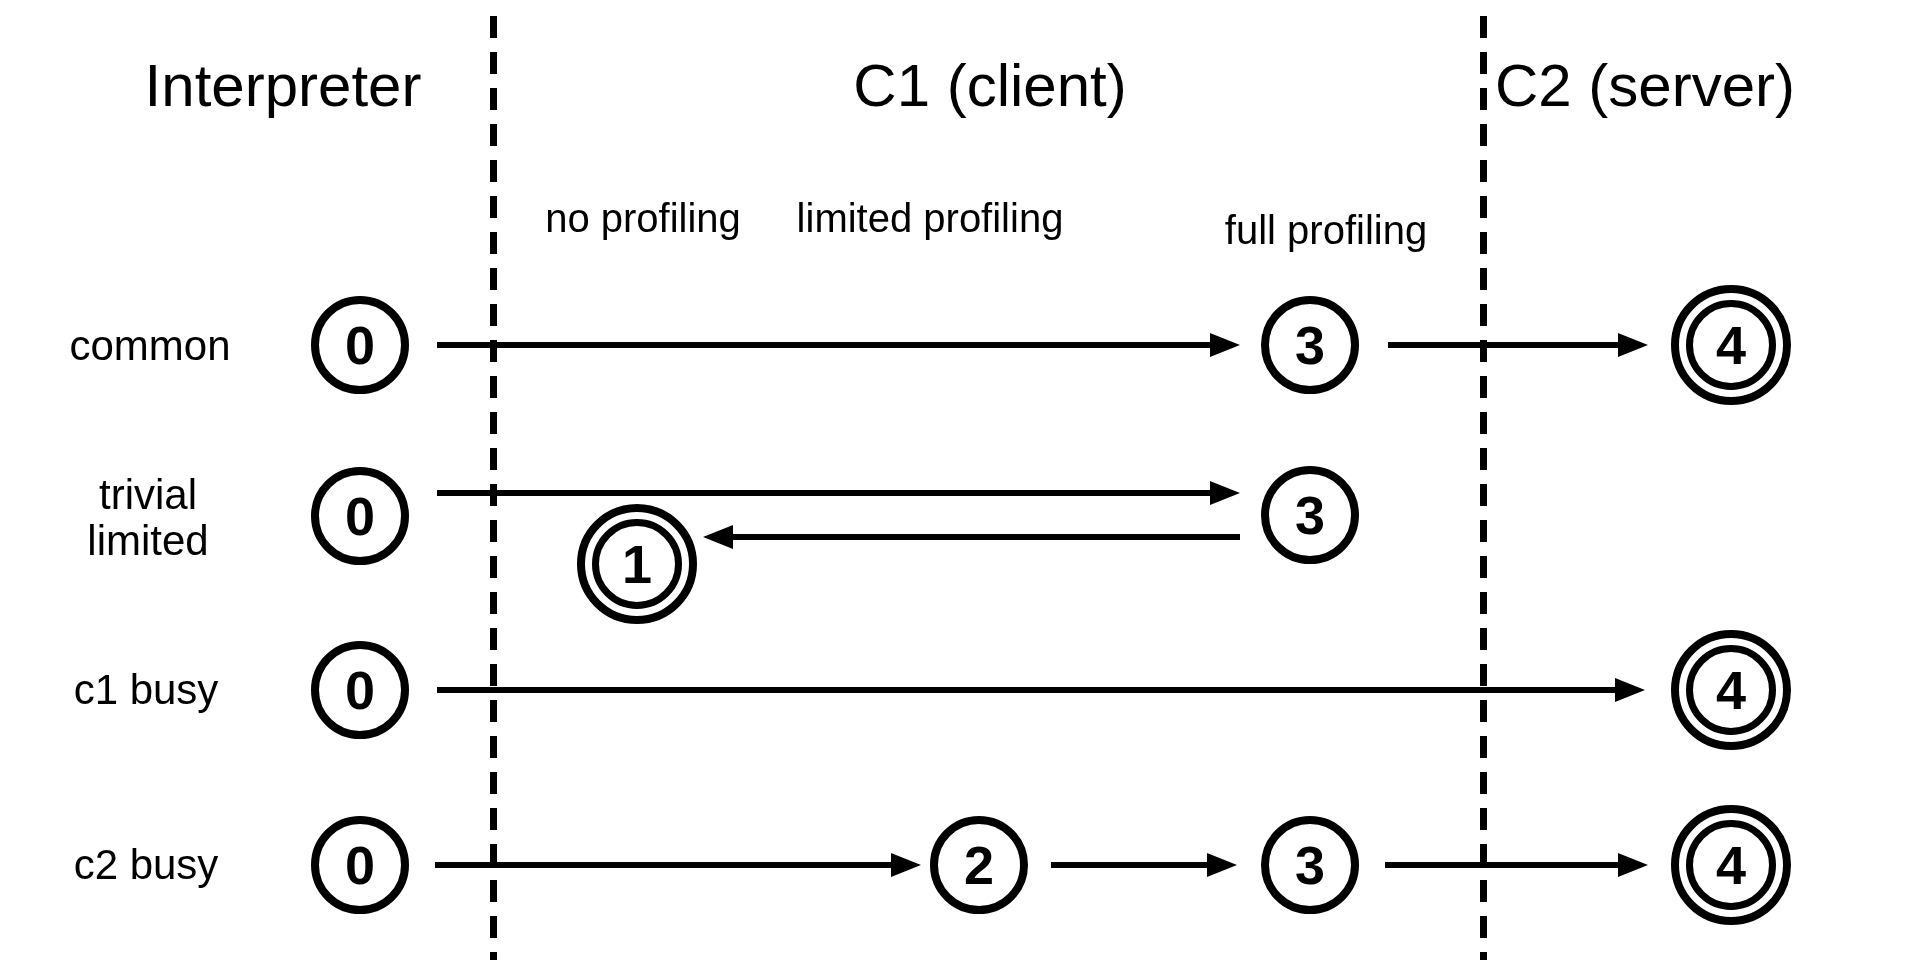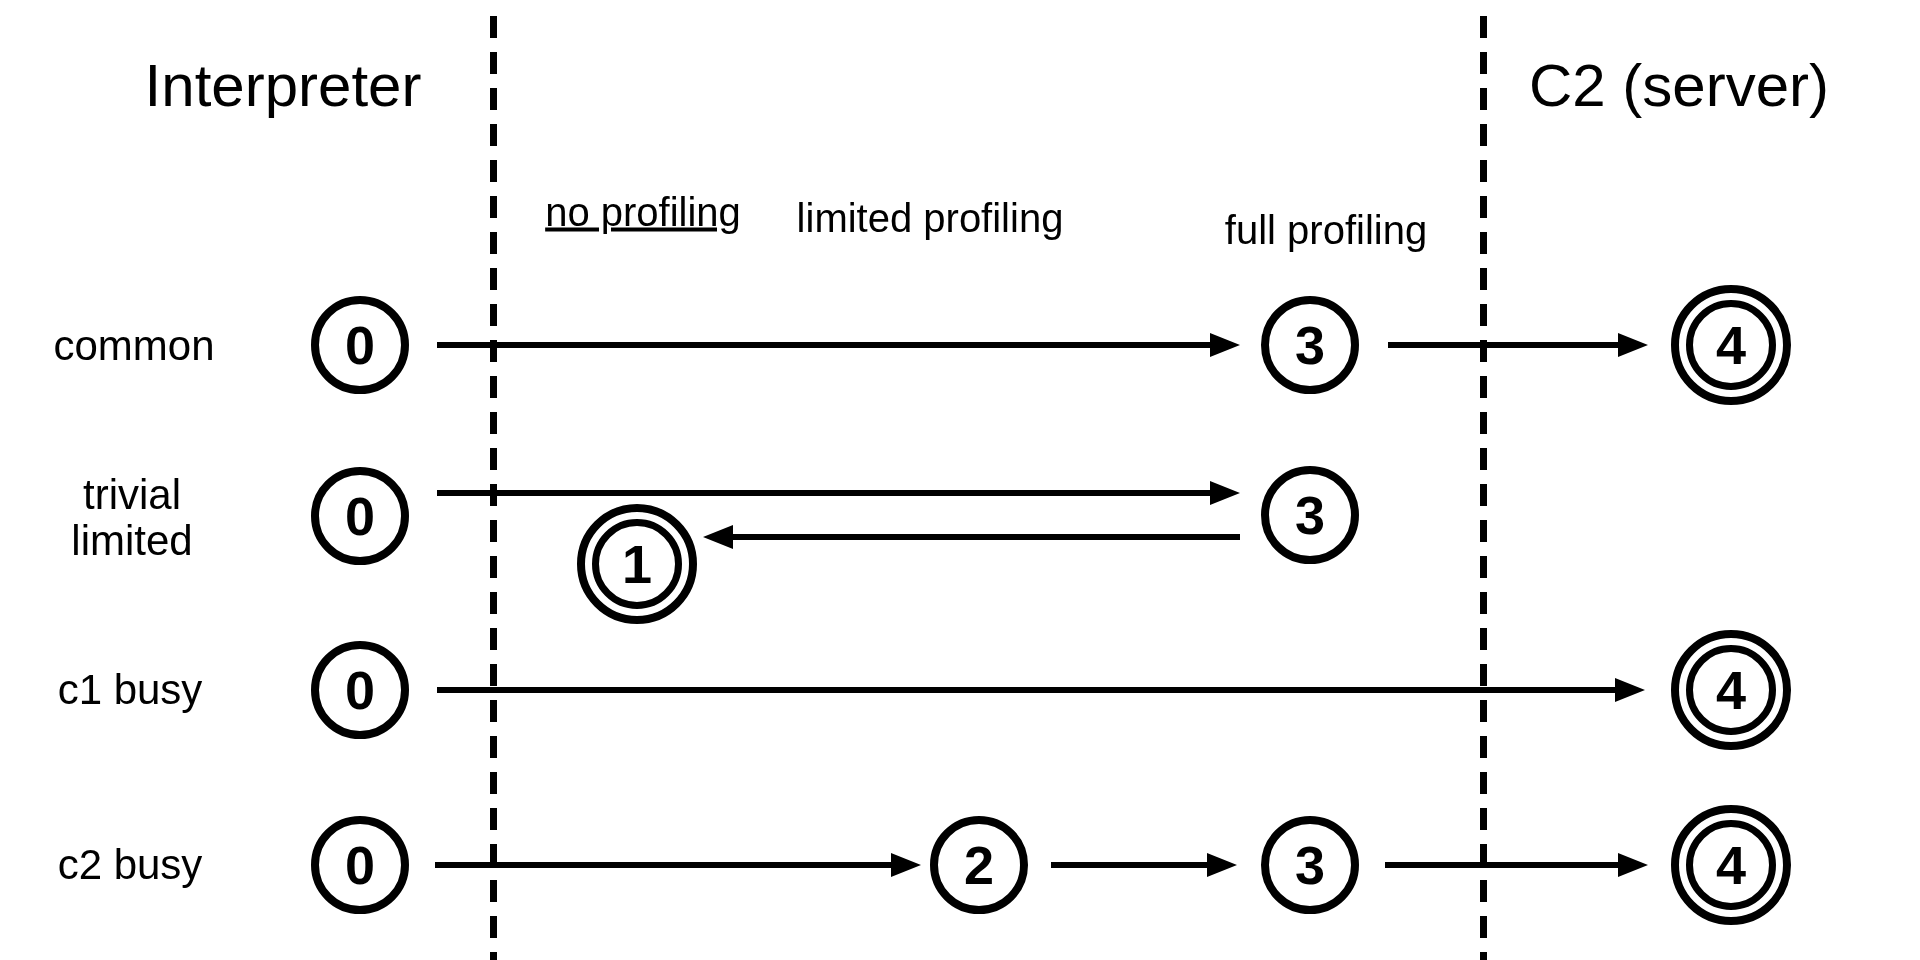"C1 (client)" div.center-abs { html: none -> <div>C1 (client)</div> }
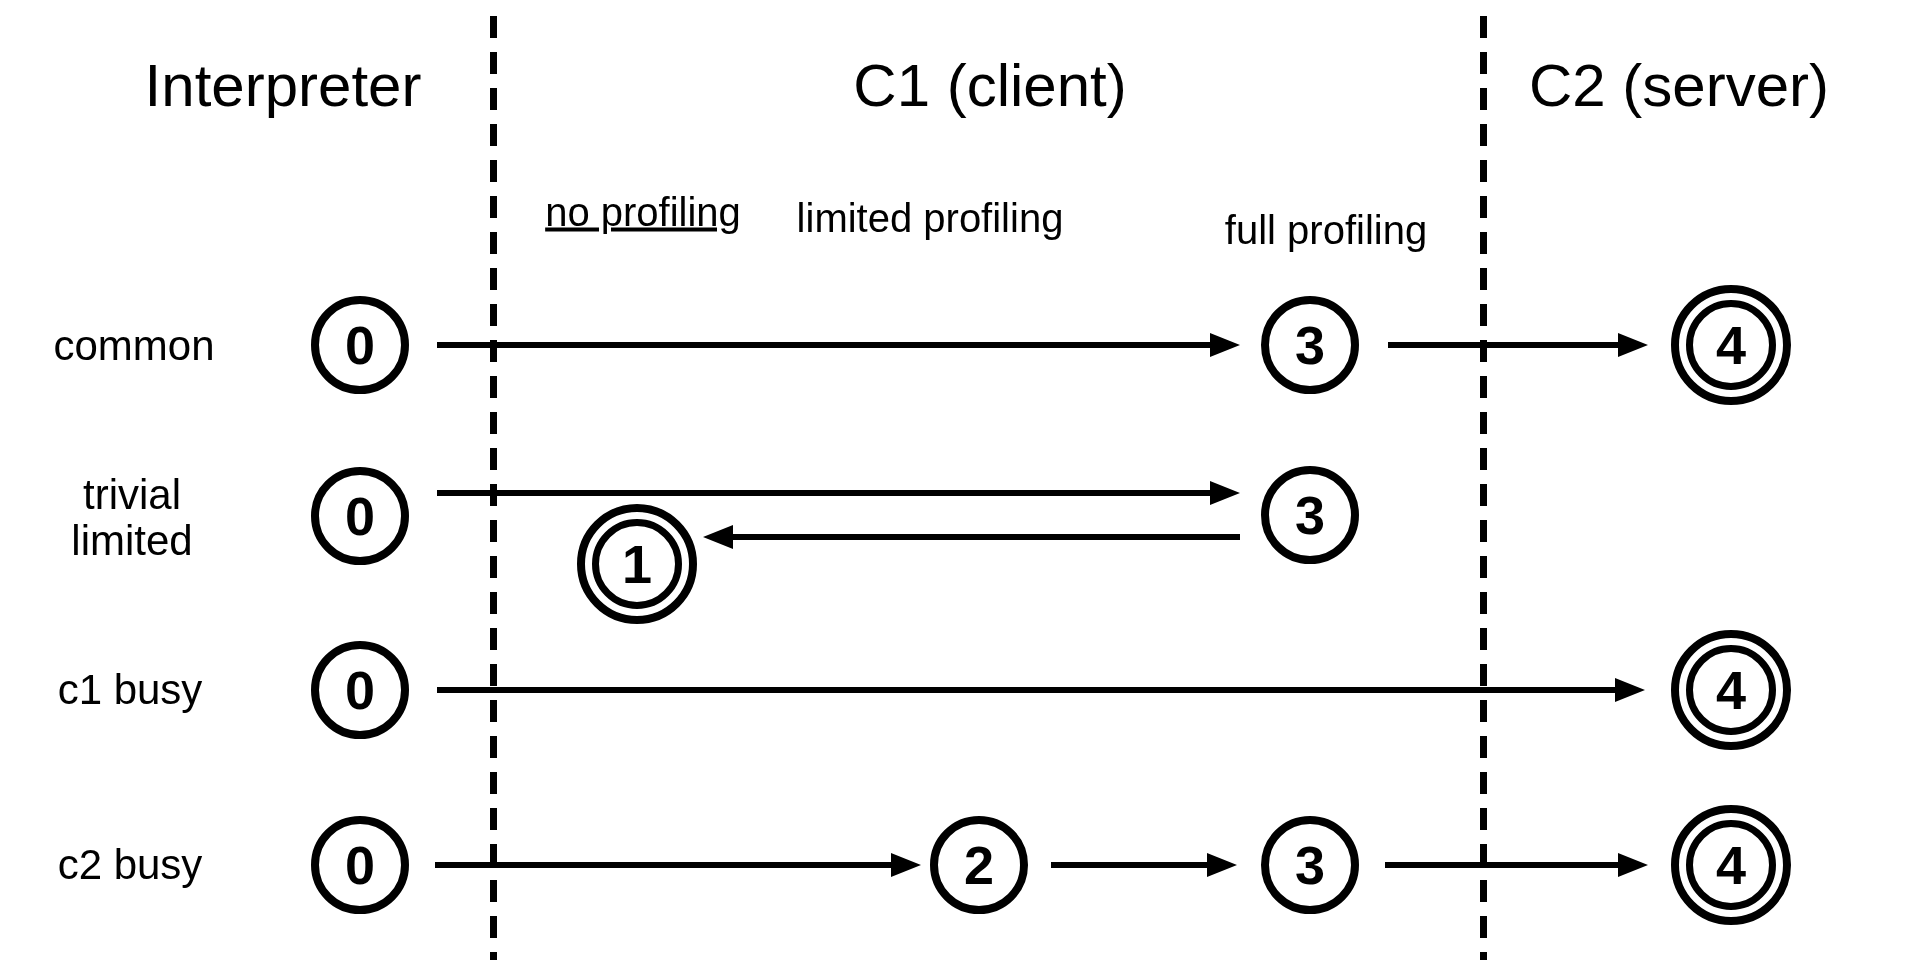"C2 (server)" div.center-abs { left: 1679px -> 1645px }
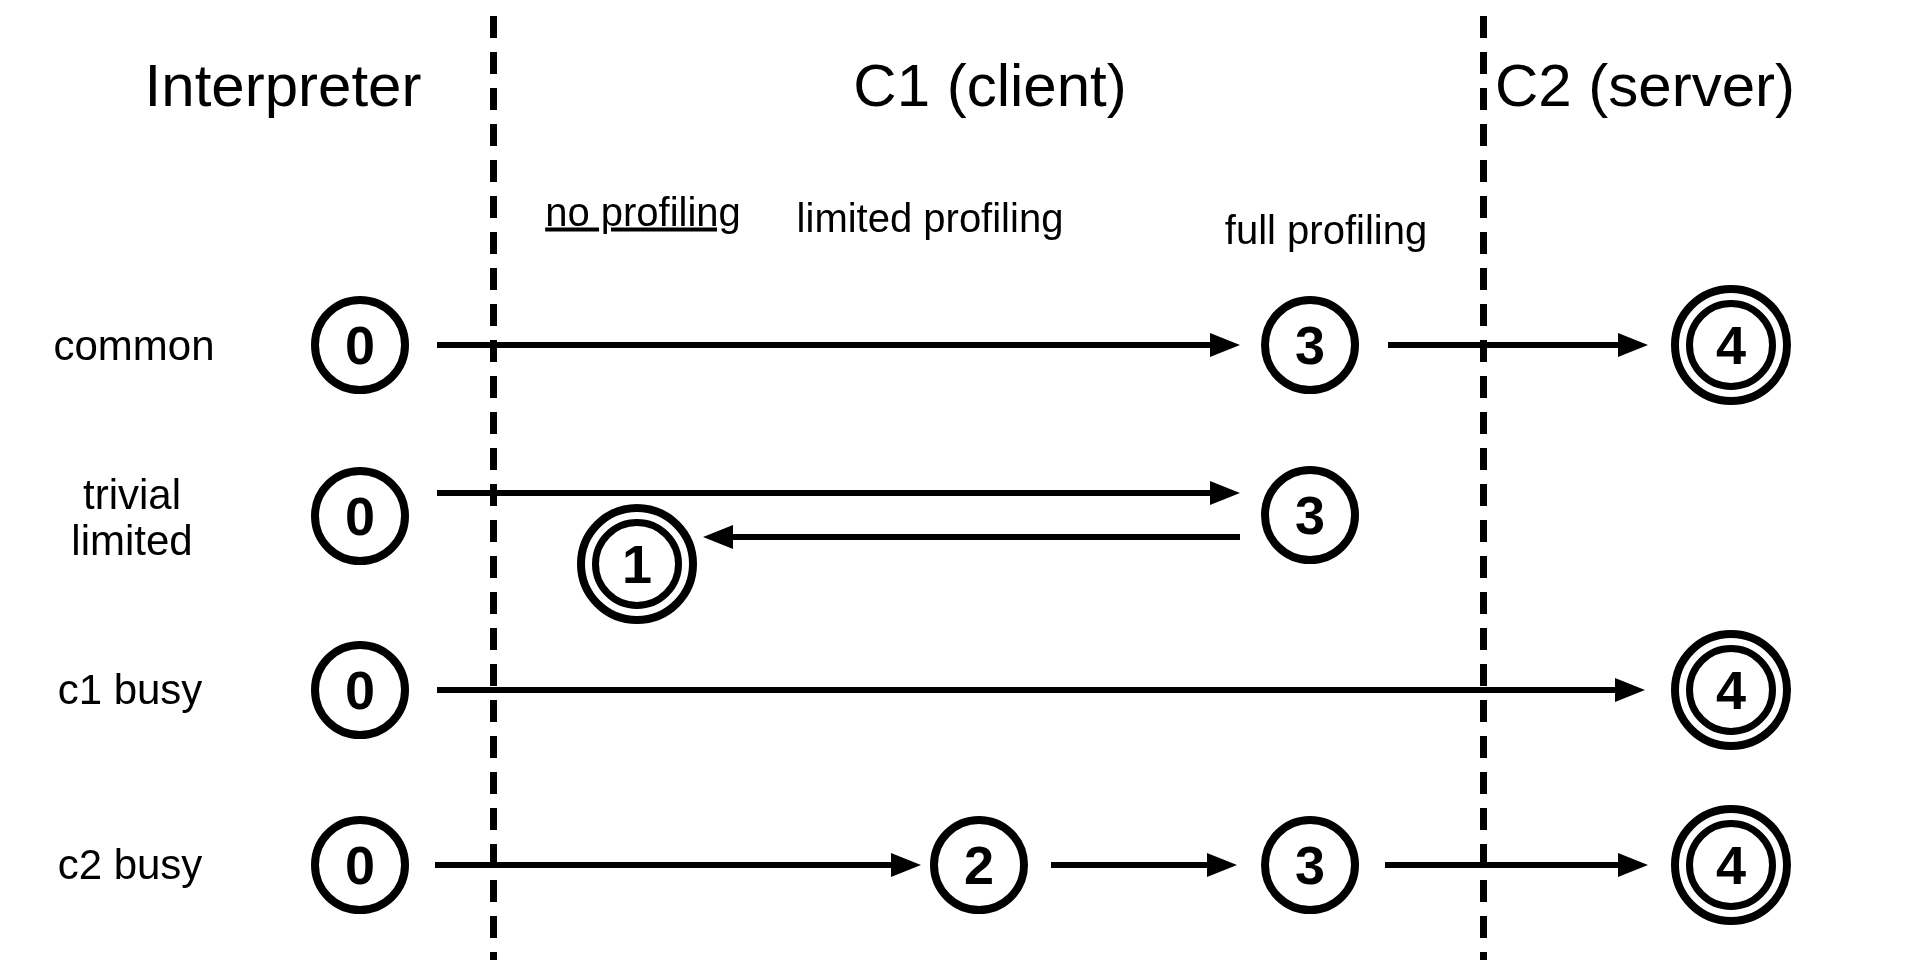"no profiling" div.center-abs { text-decoration: underline -> none; top: 212px -> 218px }
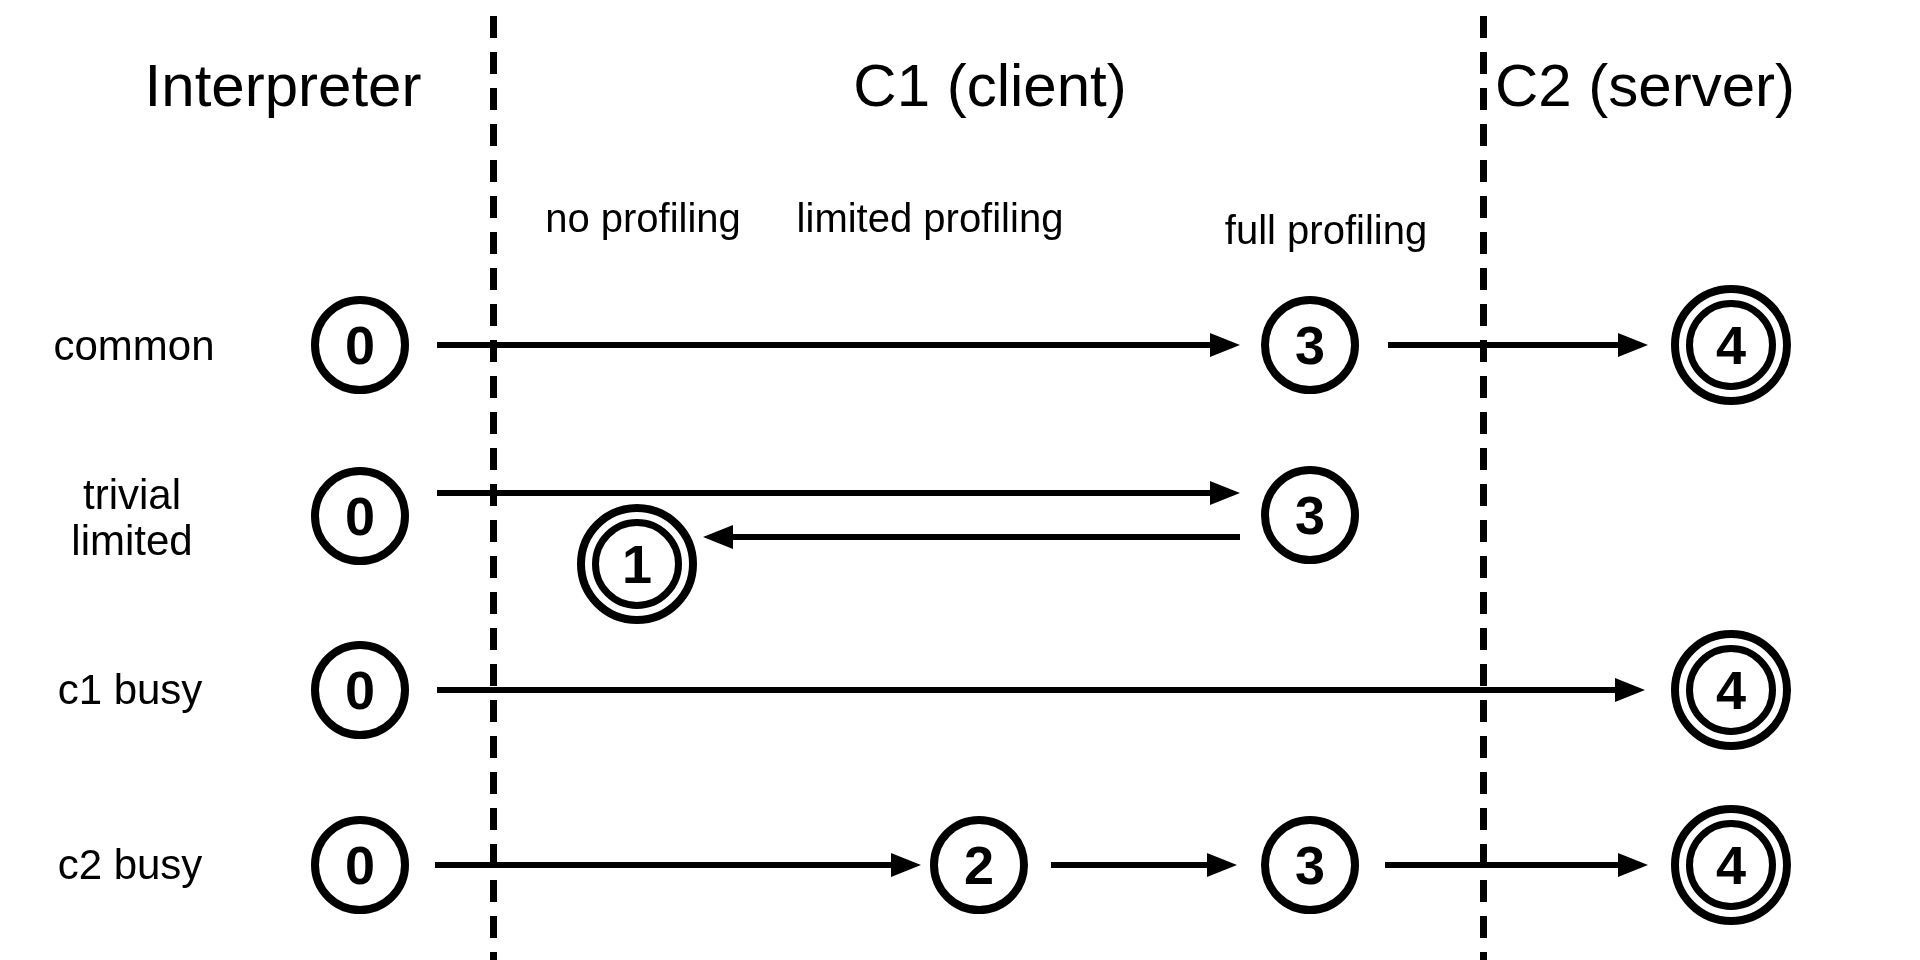"common" .row-label { margin-left: none -> 16px }
